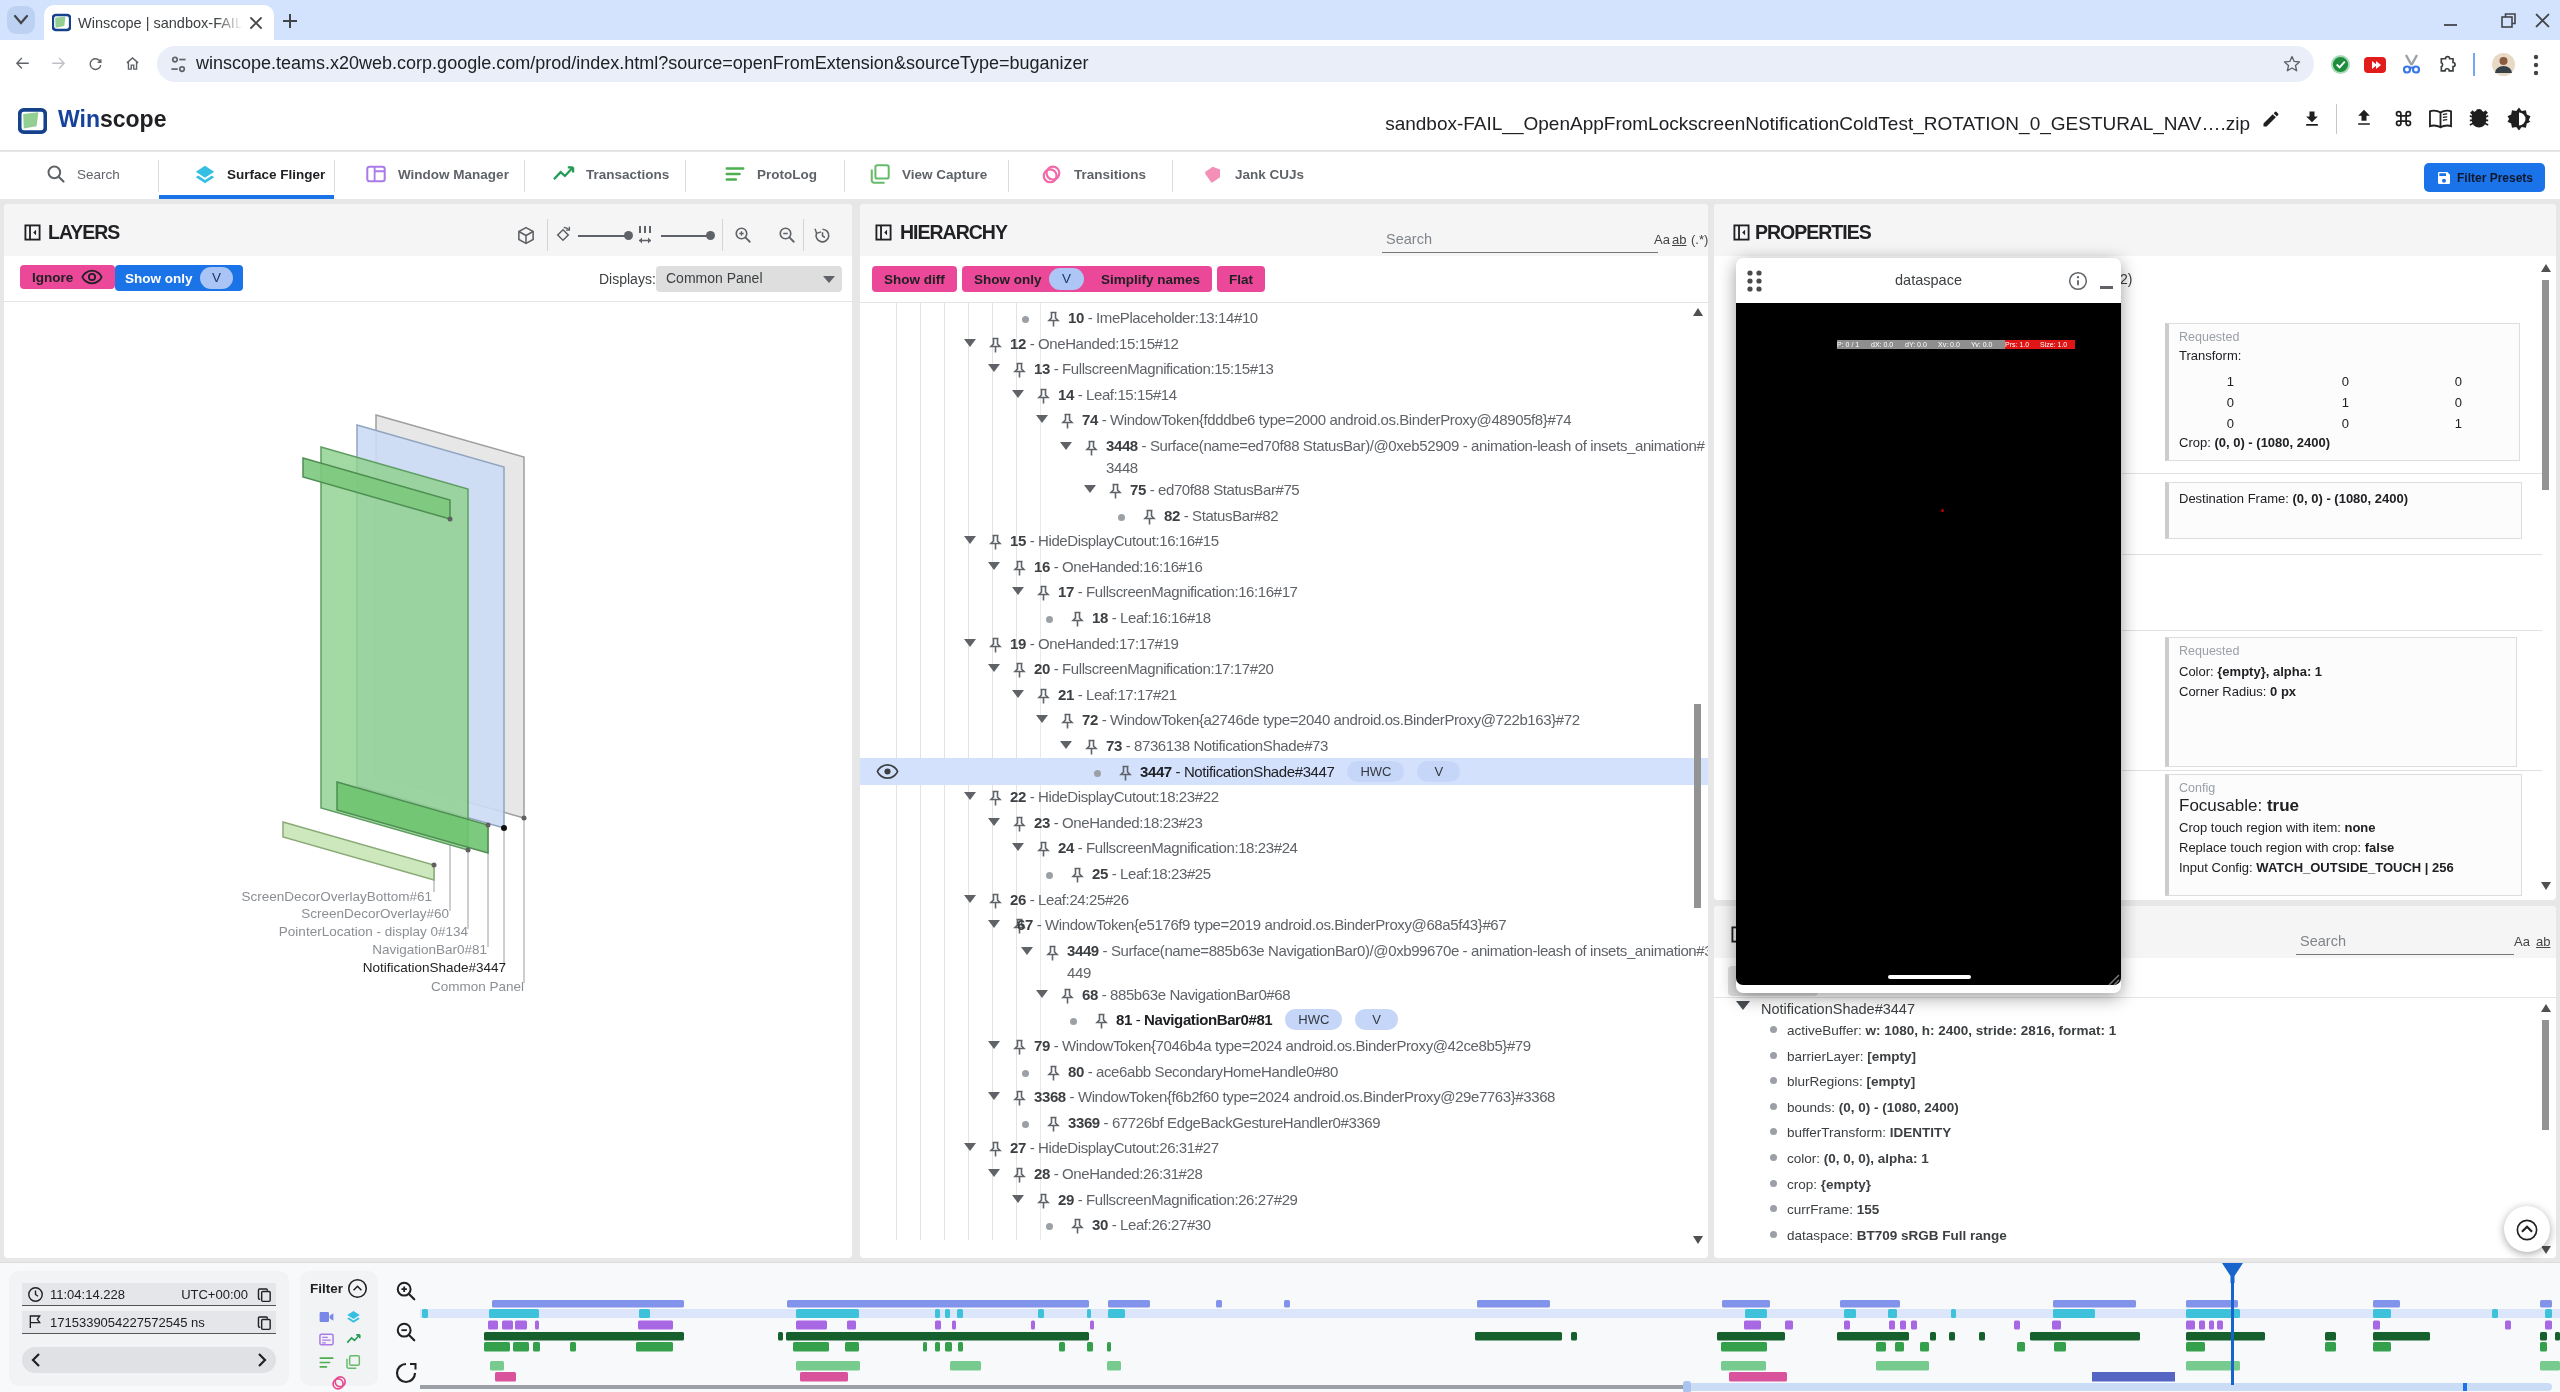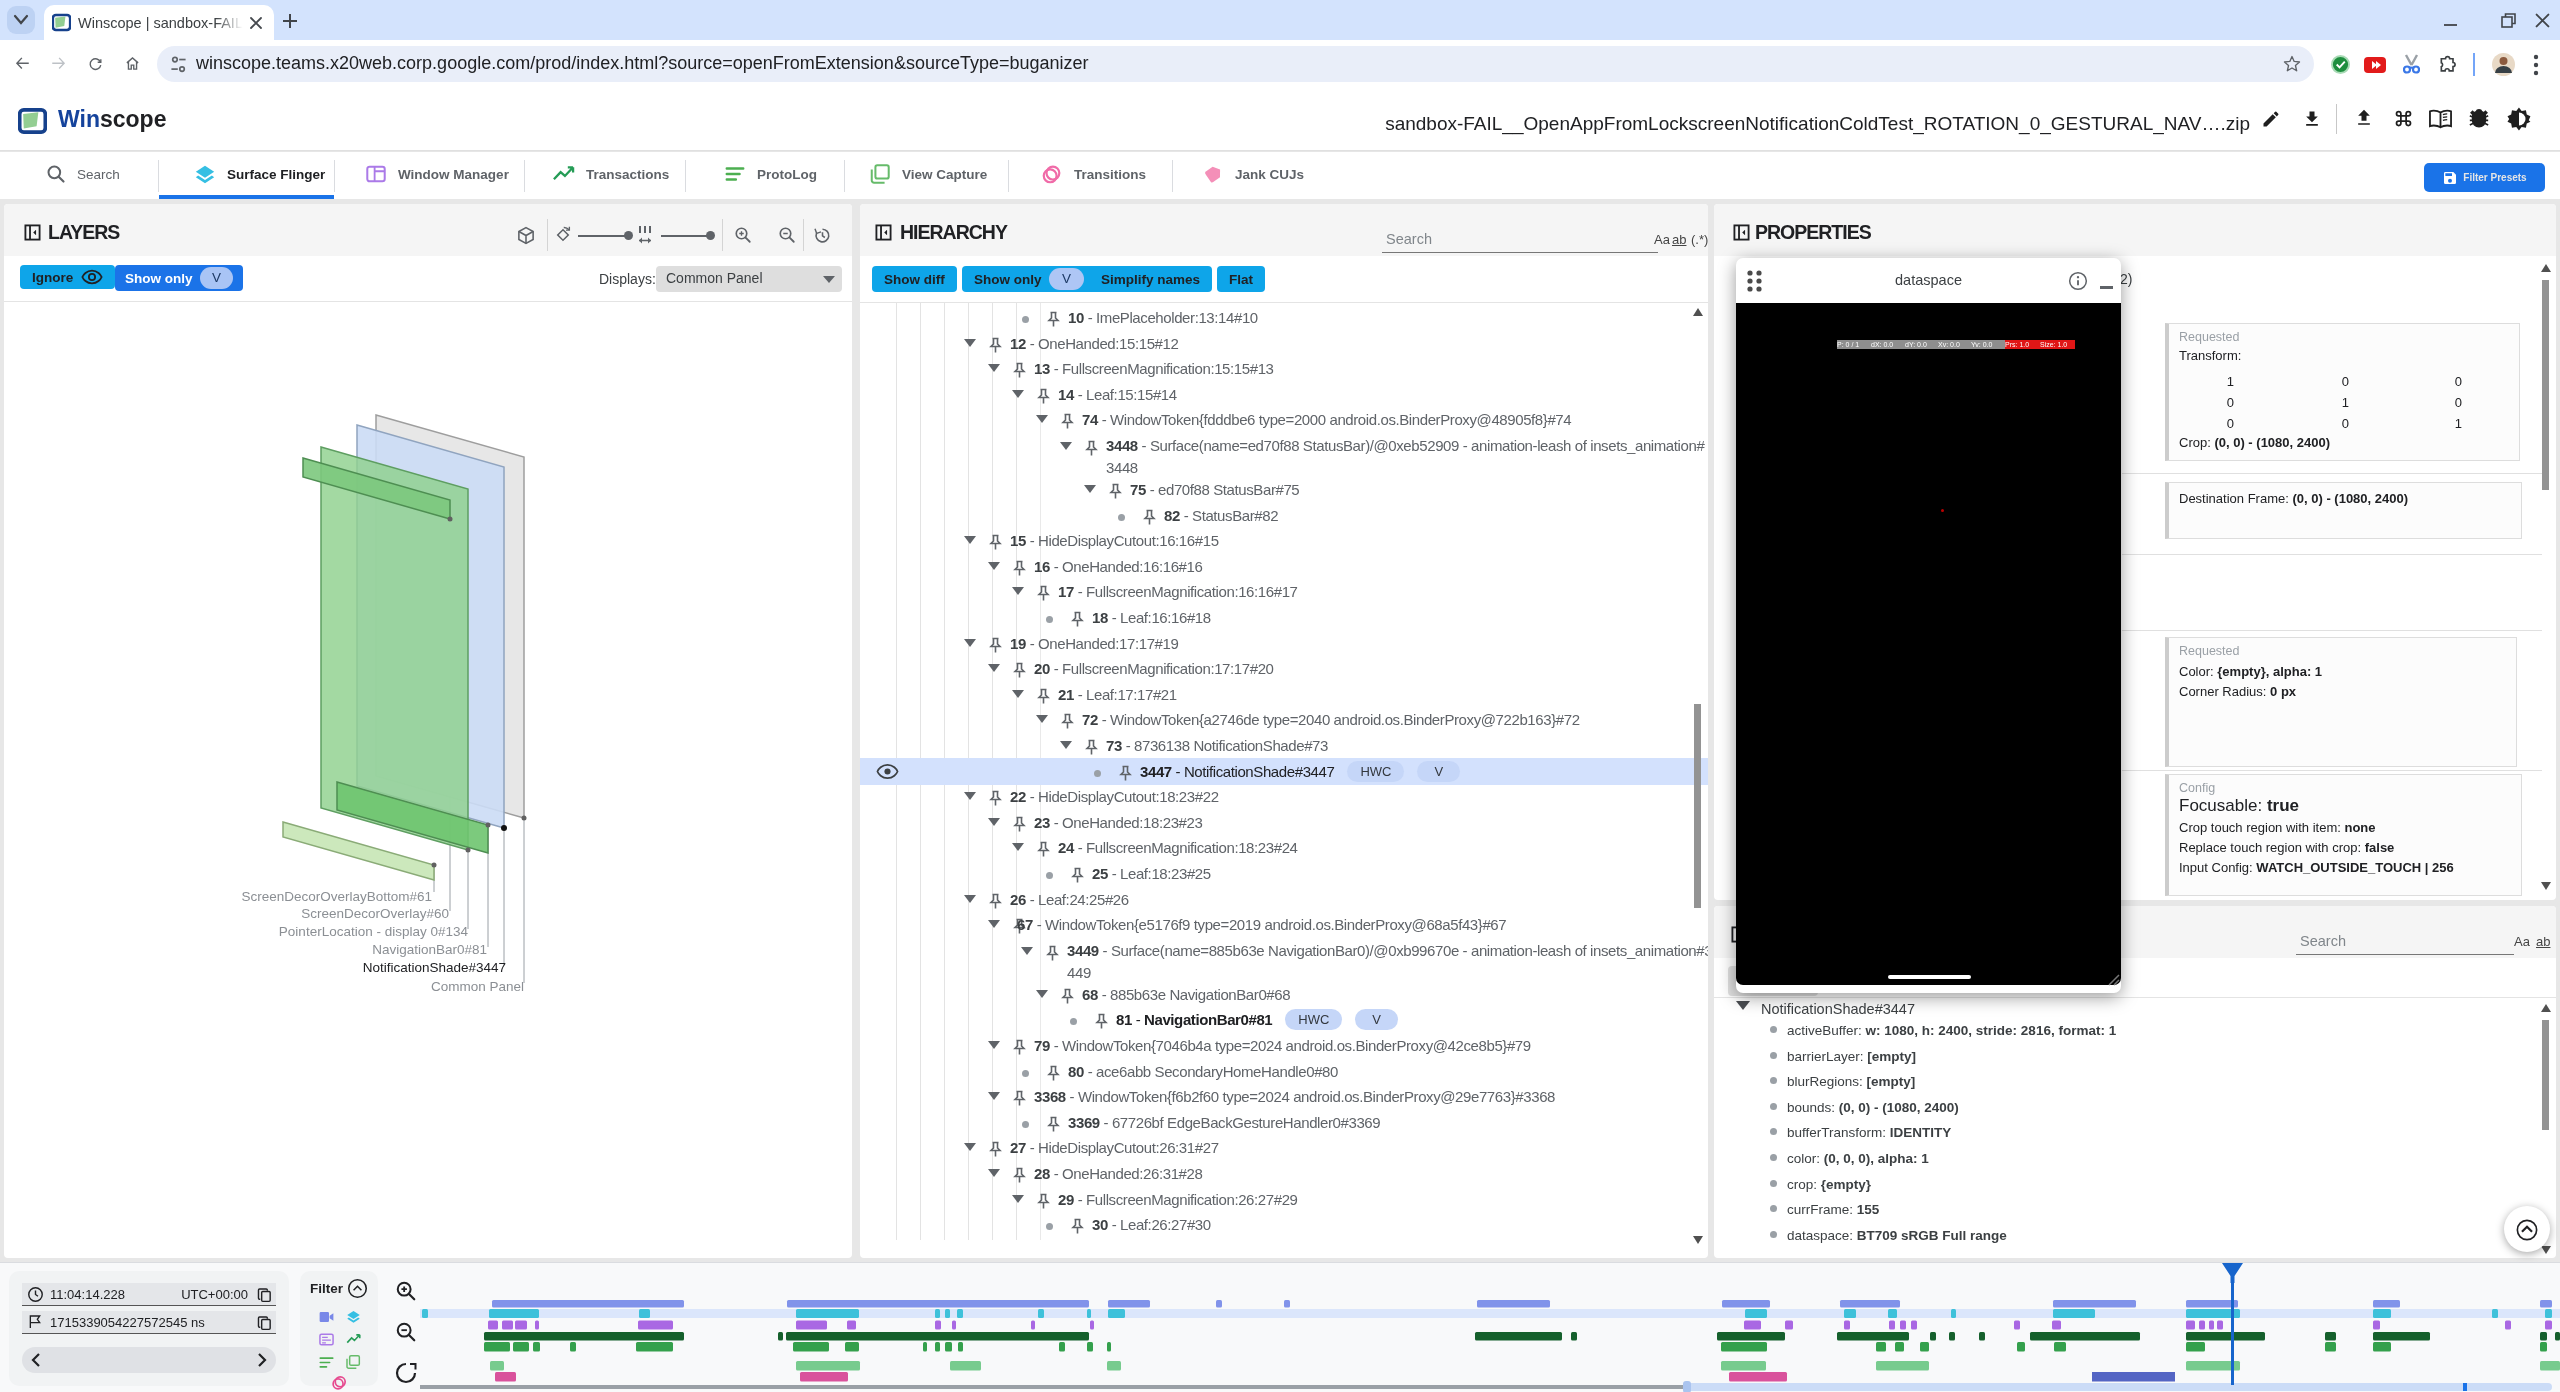"Filter Presets" div.abs { color: #e5e5e5 -> #0f172a; font-size: 10px -> 12px }
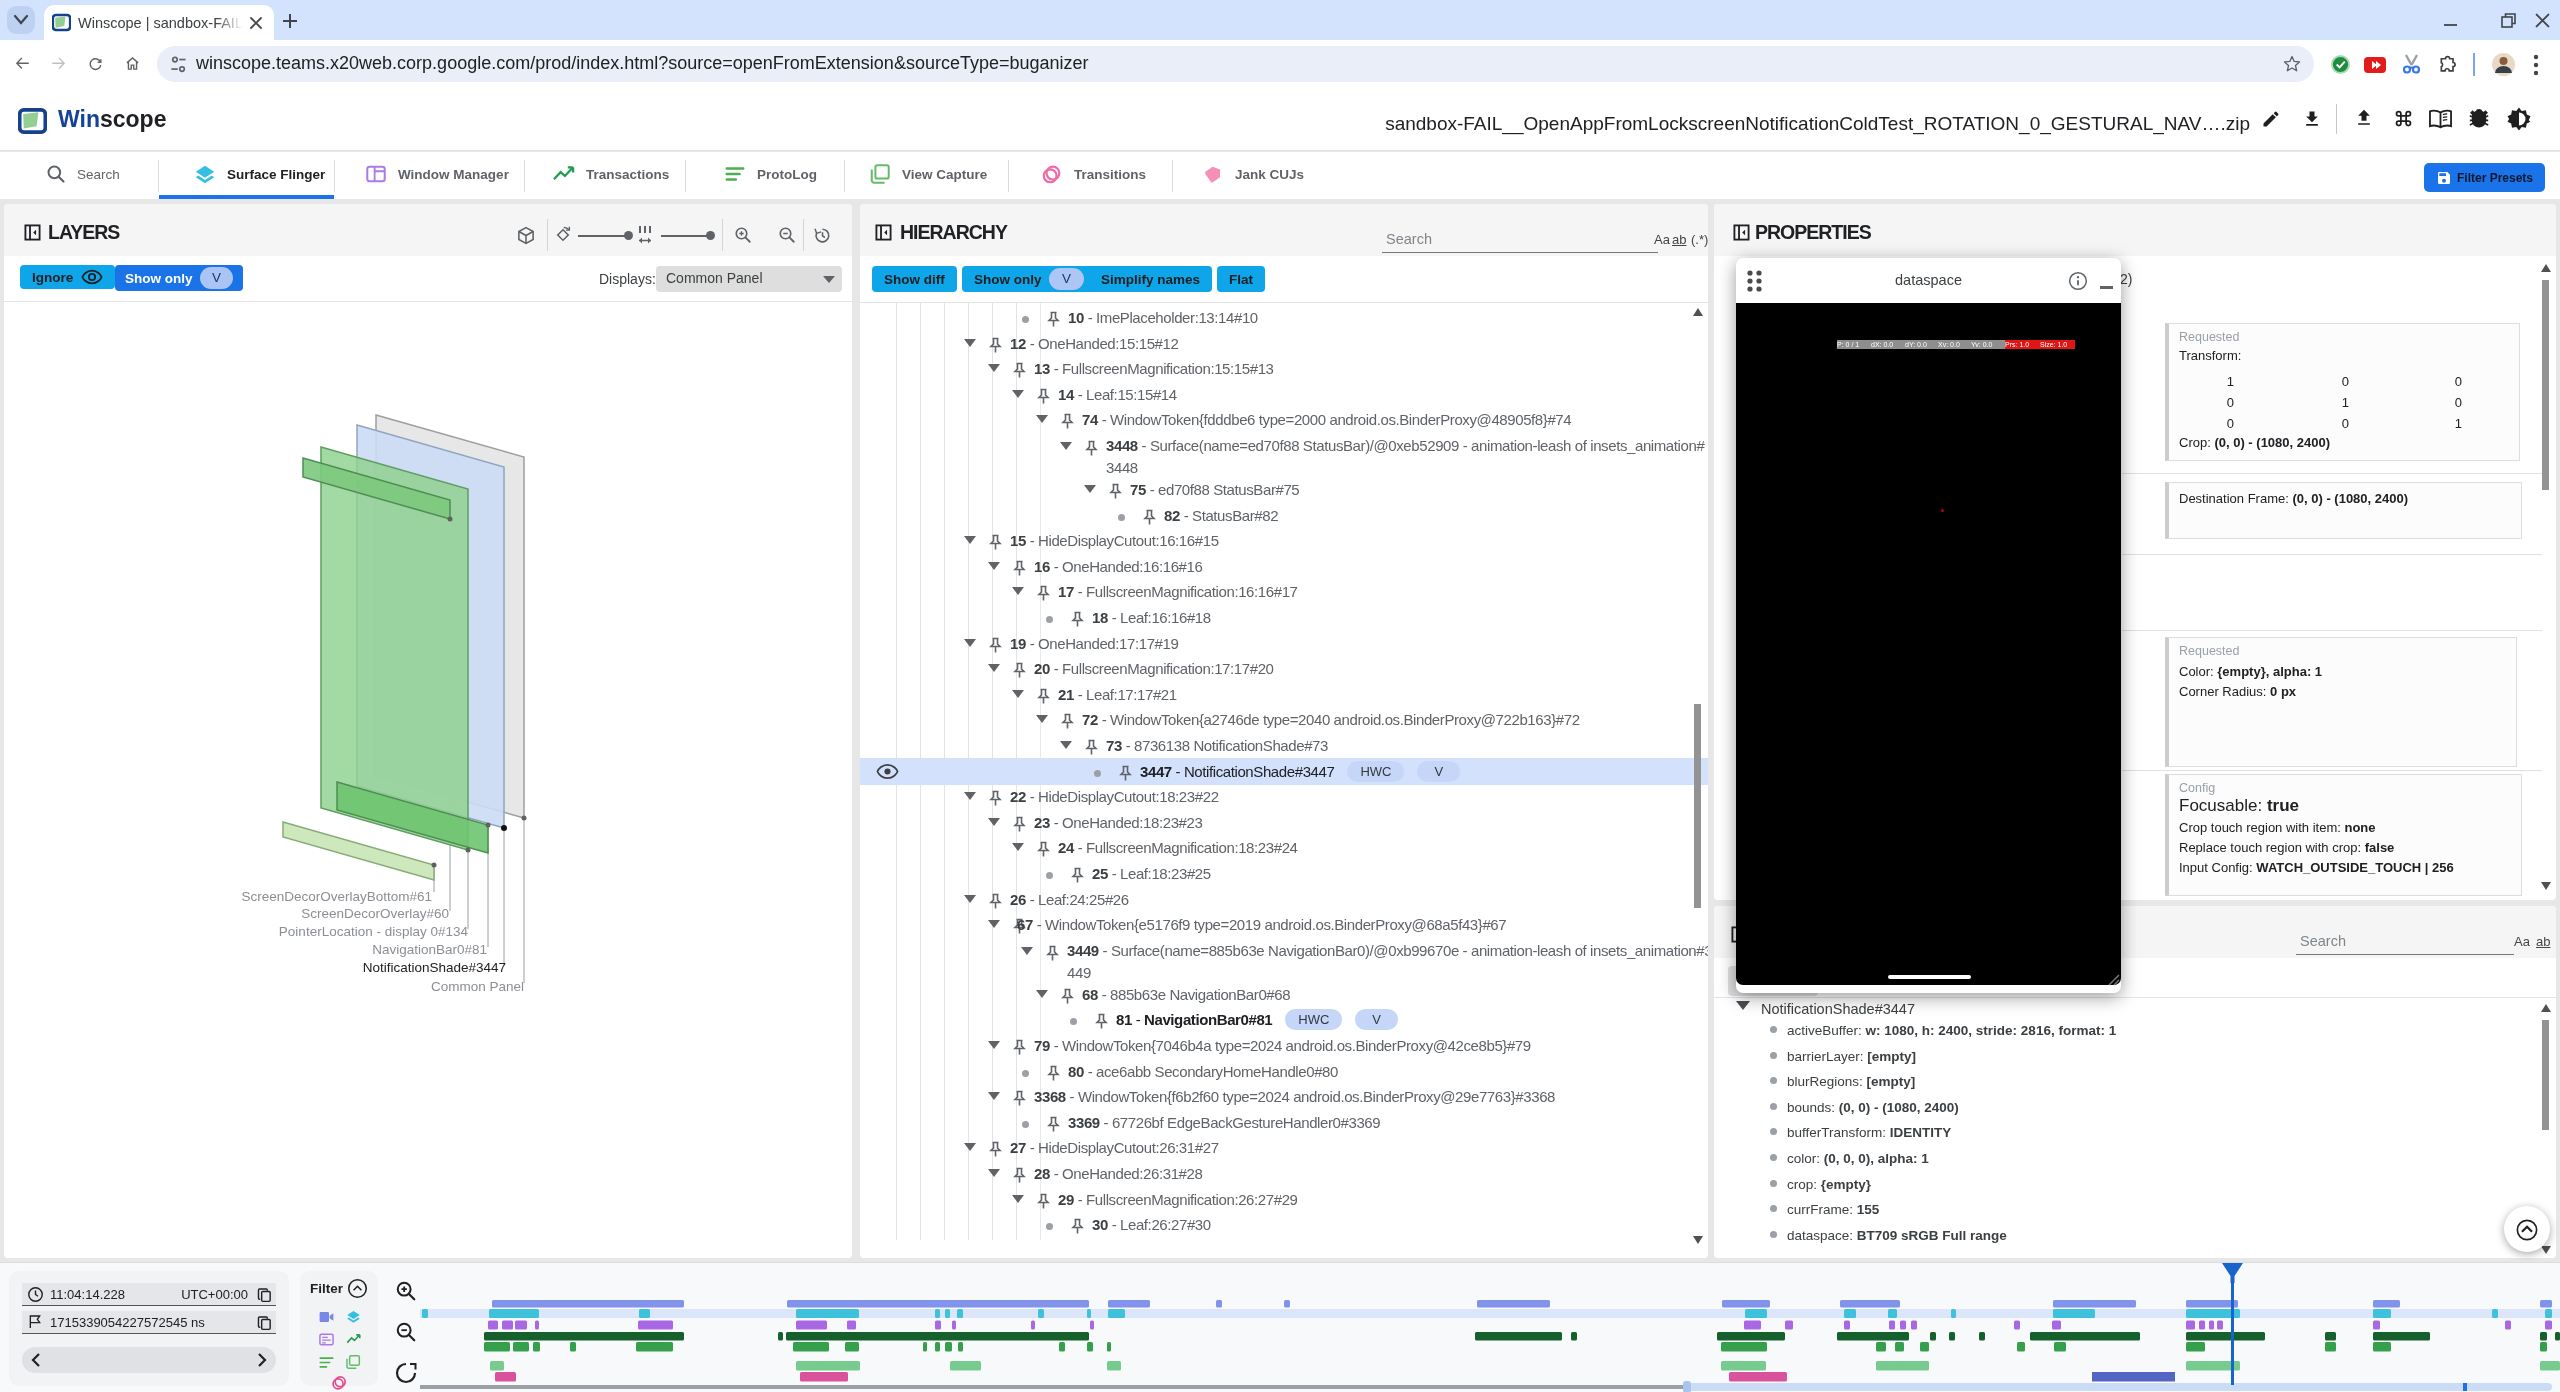"Ignore" .chip { background: #0ea5e9 -> #ec4899 }
